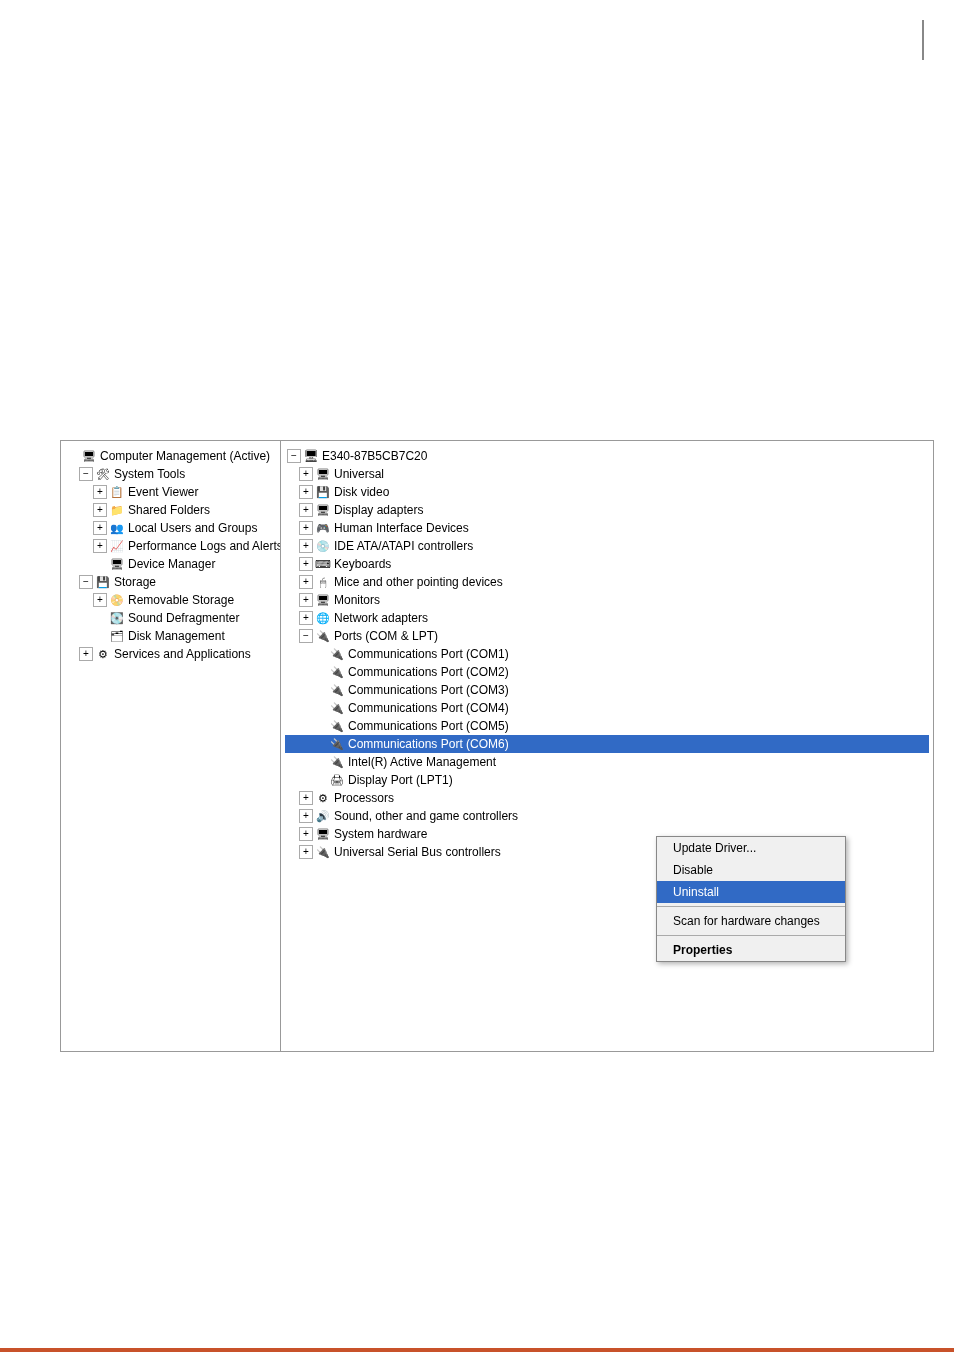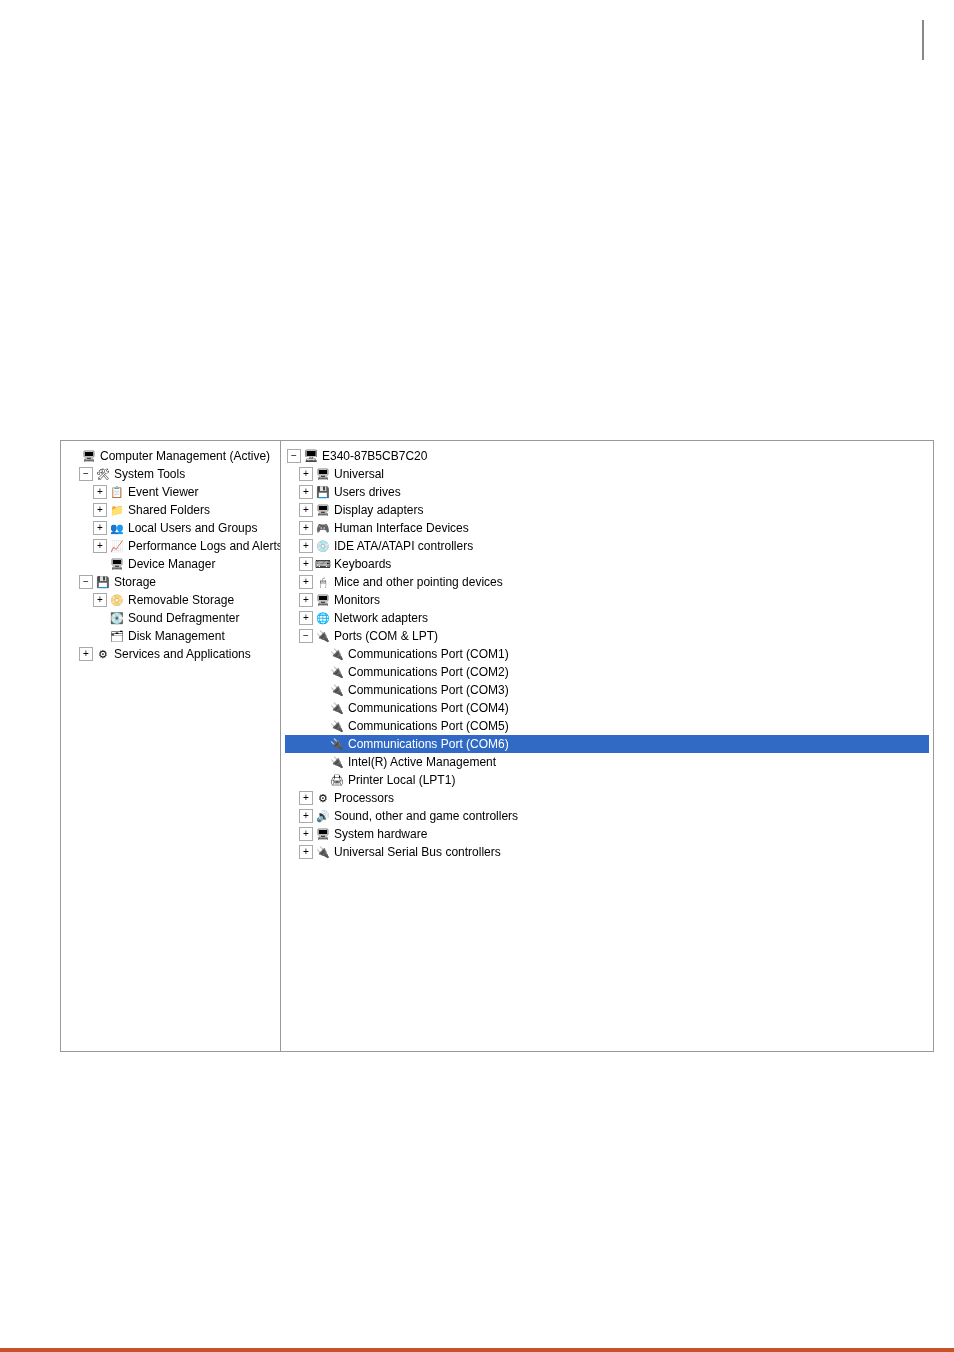"Users drives" span.label { text: Users drives -> Disk video }
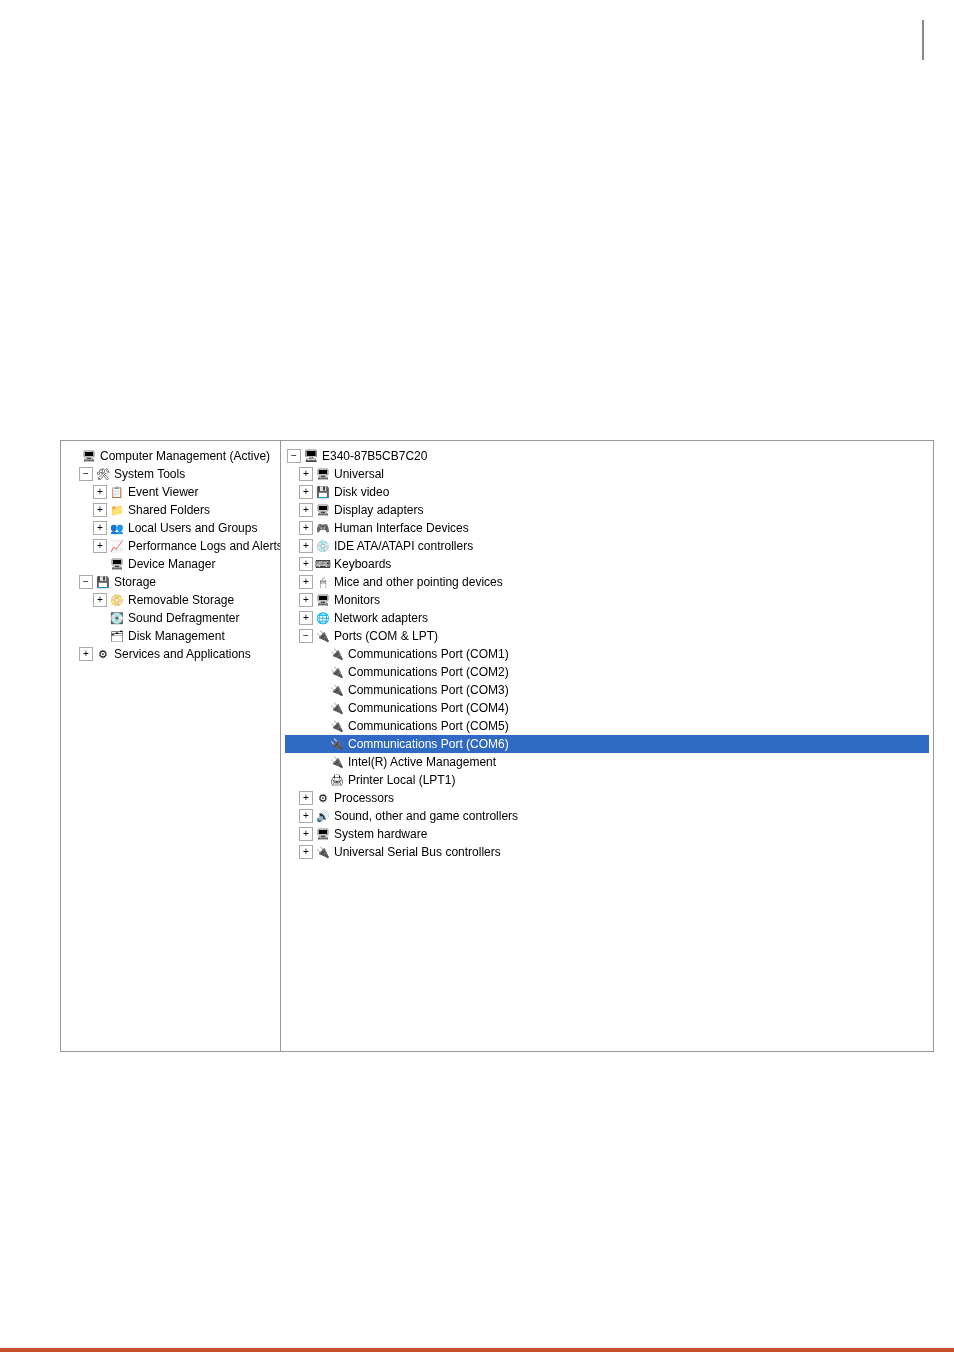"Printer Local (LPT1)" span.label { text: Printer Local -> Display Port }
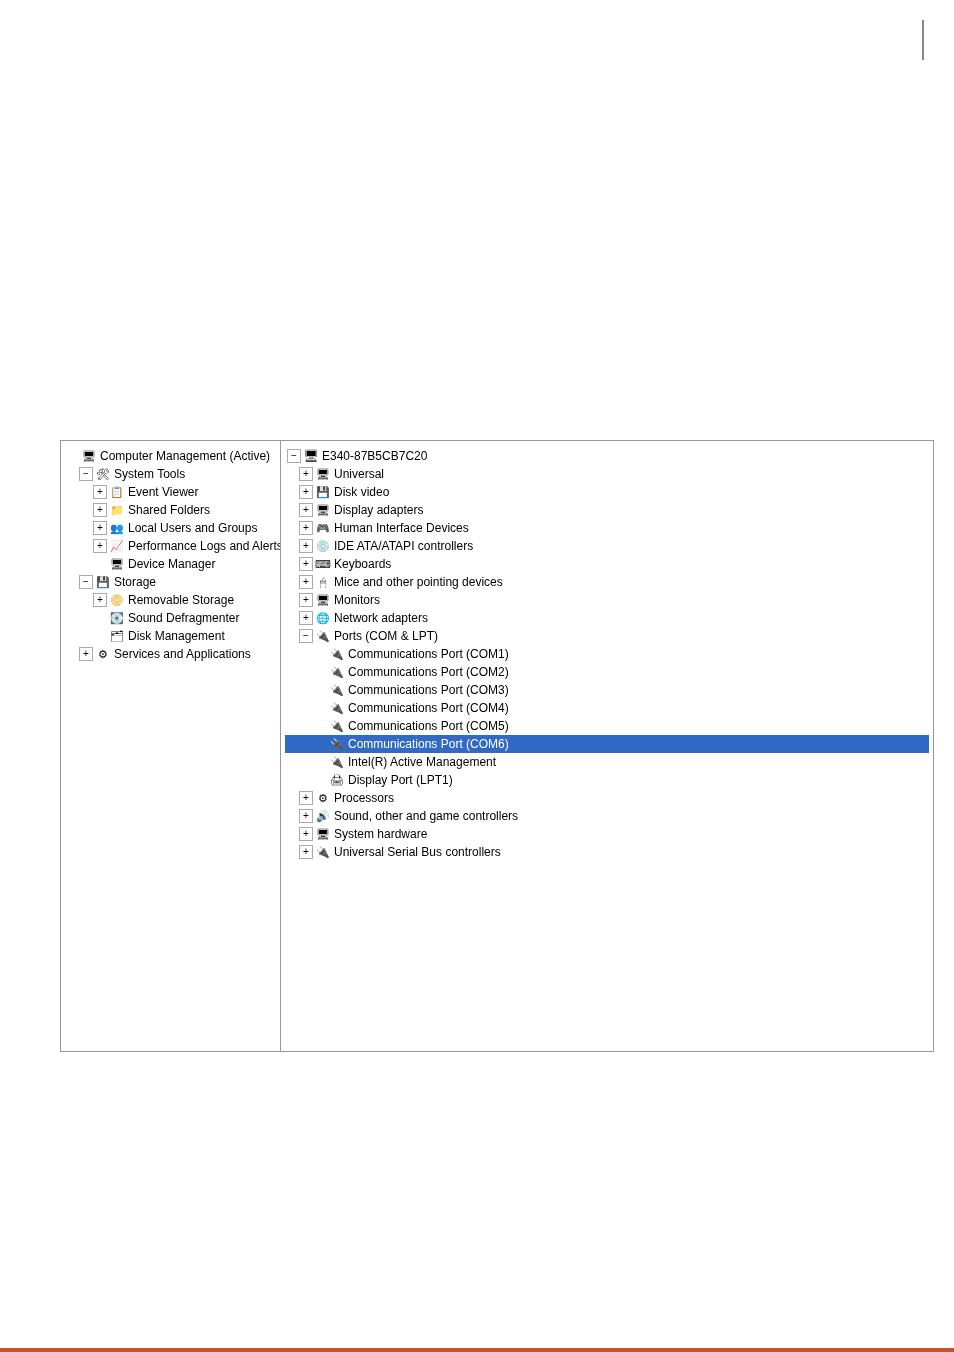"Update Driver..." div.context-menu { html: none -> <div> <div> <div>Update Driver...</div> <div>Disable</div> <div>Uninstall</div> <div></div> <div>Scan for hardware changes</div> <div></div> <div>Properties</div> </div> </div> }
